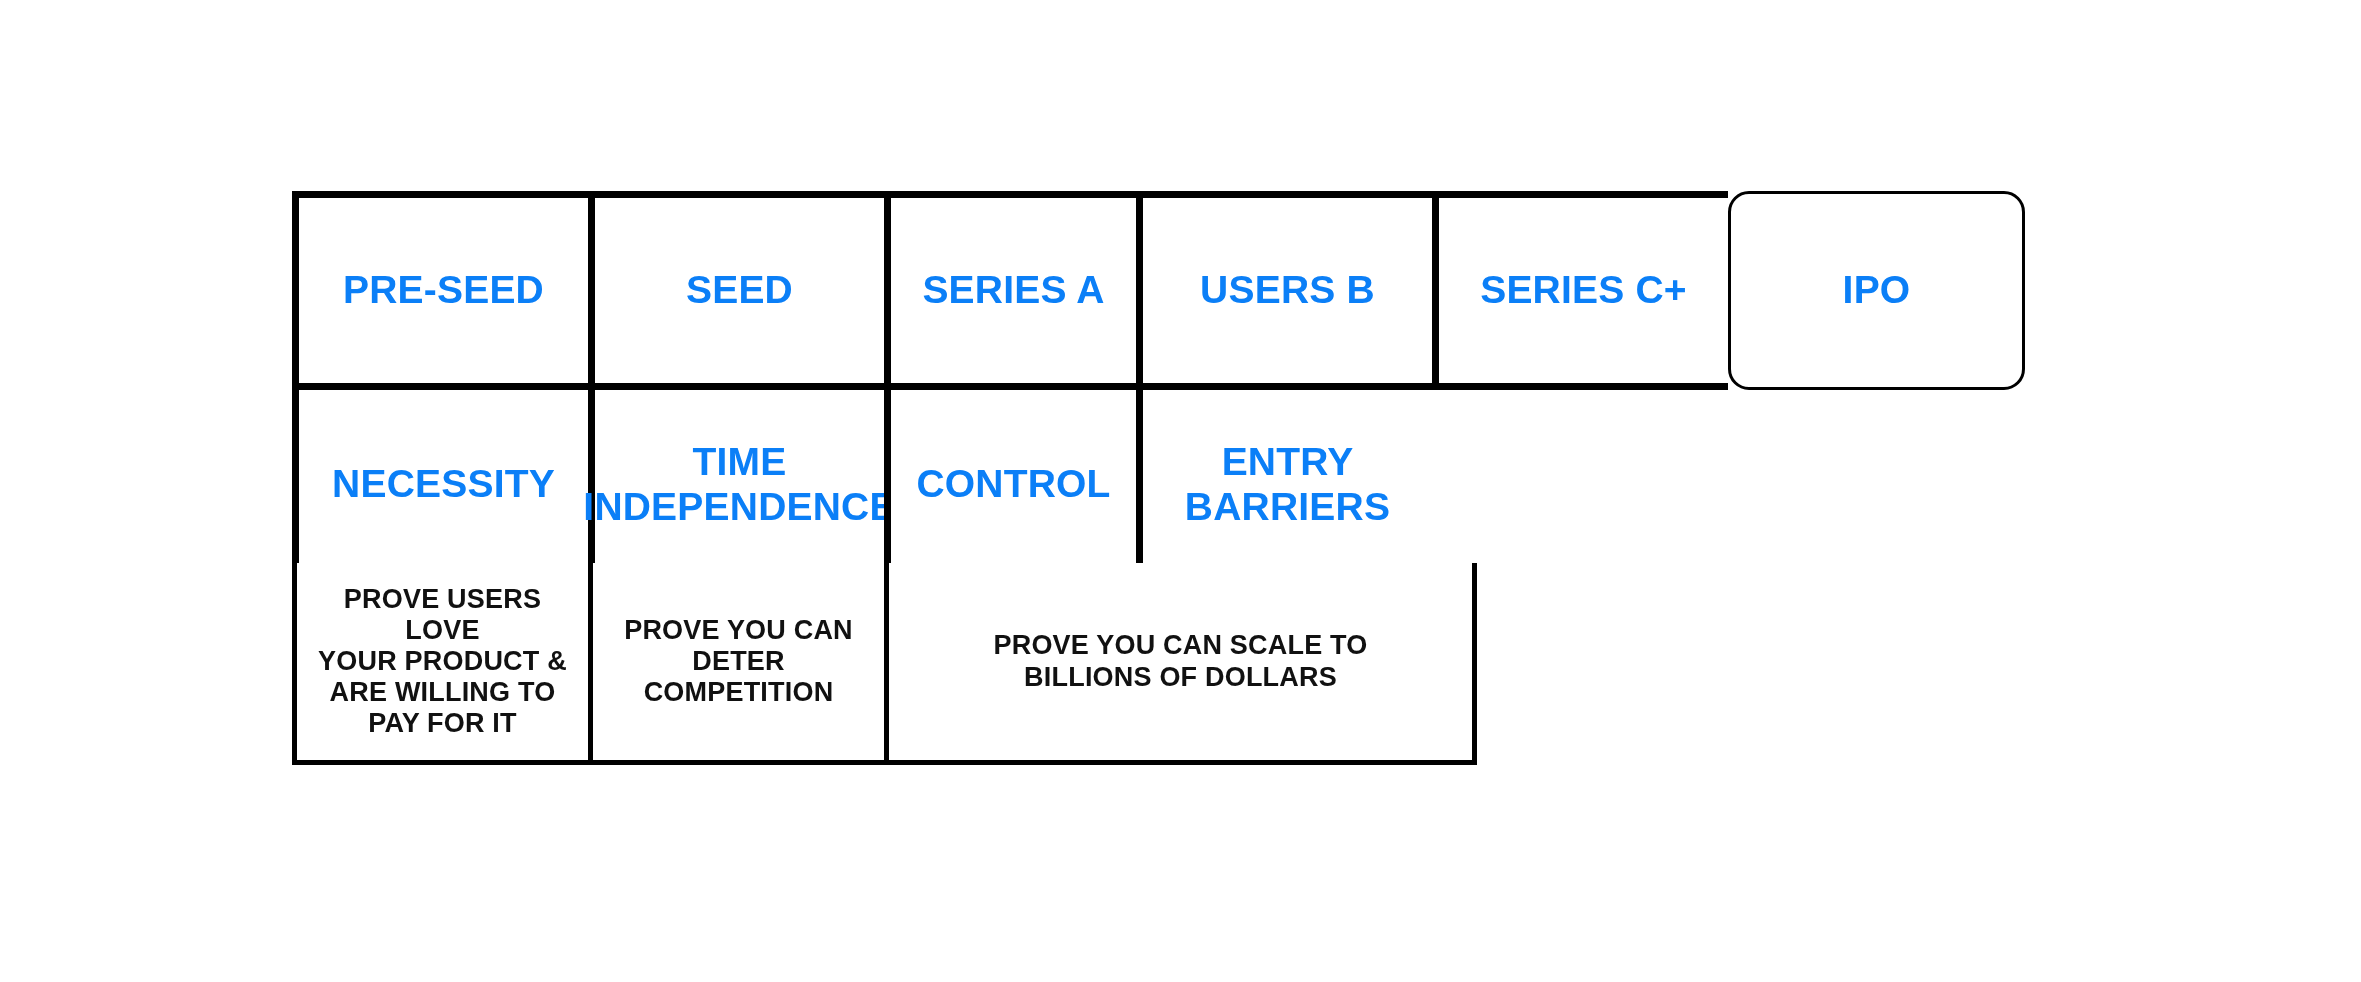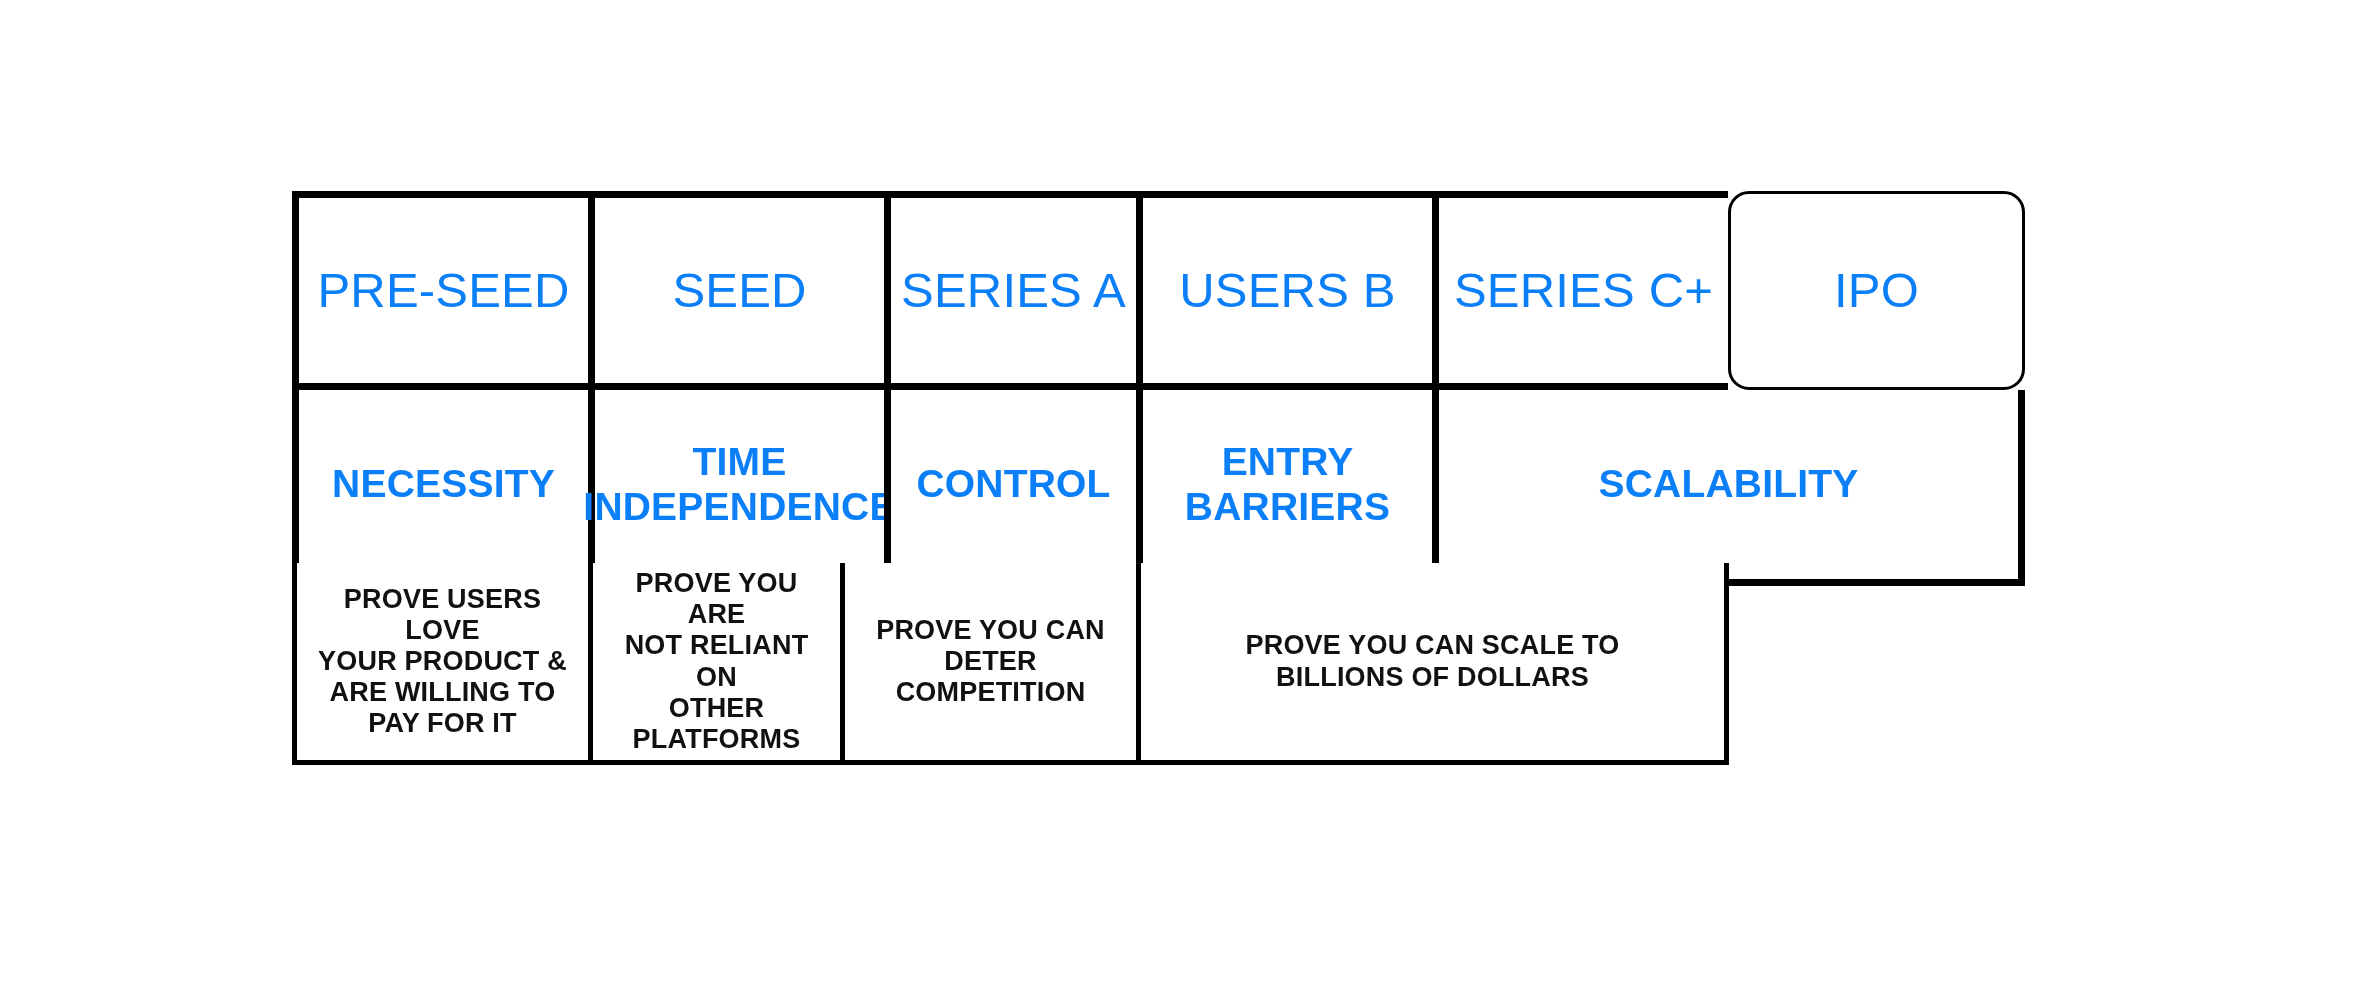"PRE-SEED" .stage-label { font-size: 49px -> 39px; font-weight: 400 -> 700 }
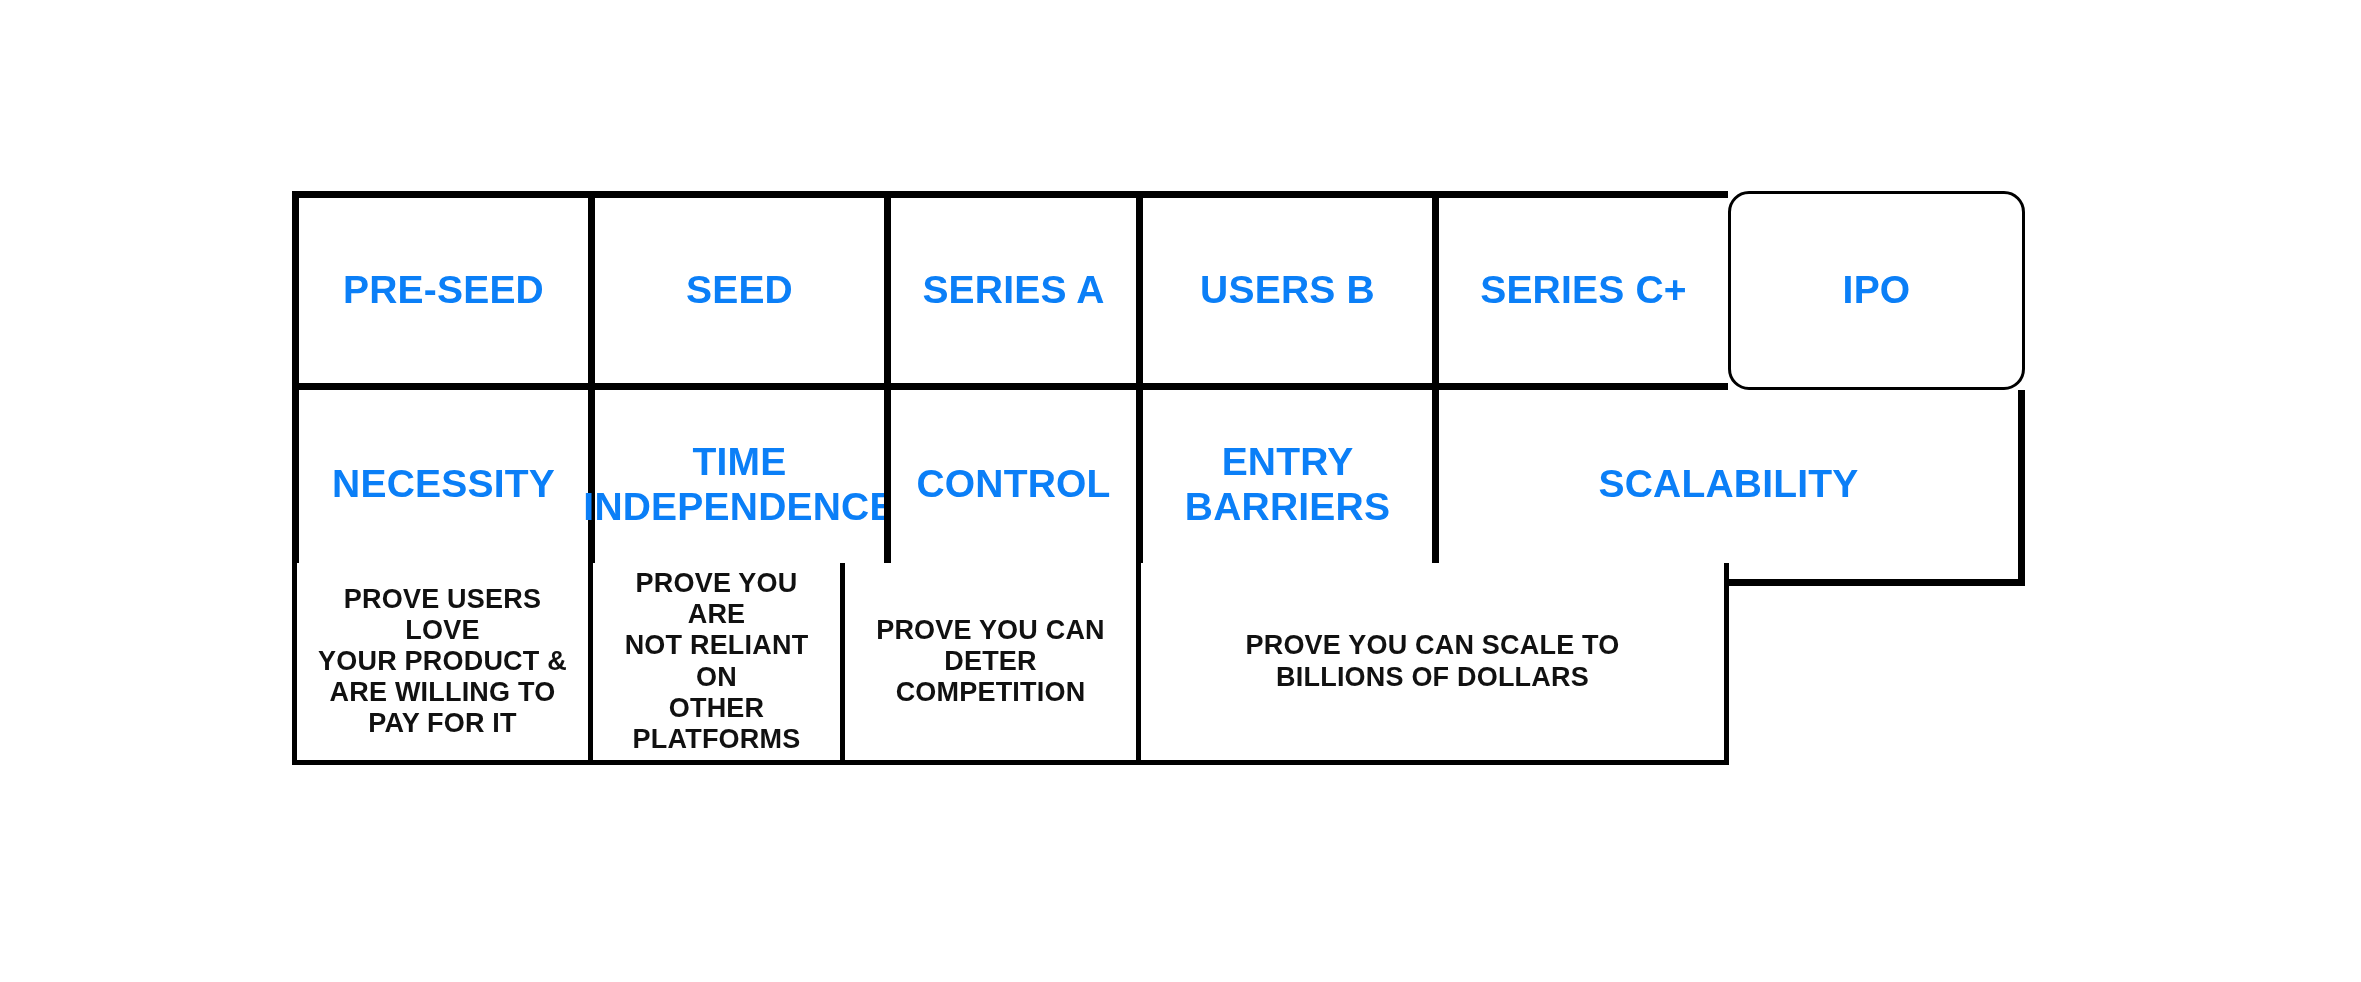"SCALABILITY" div.cell { html: <div> <span>SCALABILITY</span> </div> -> none }
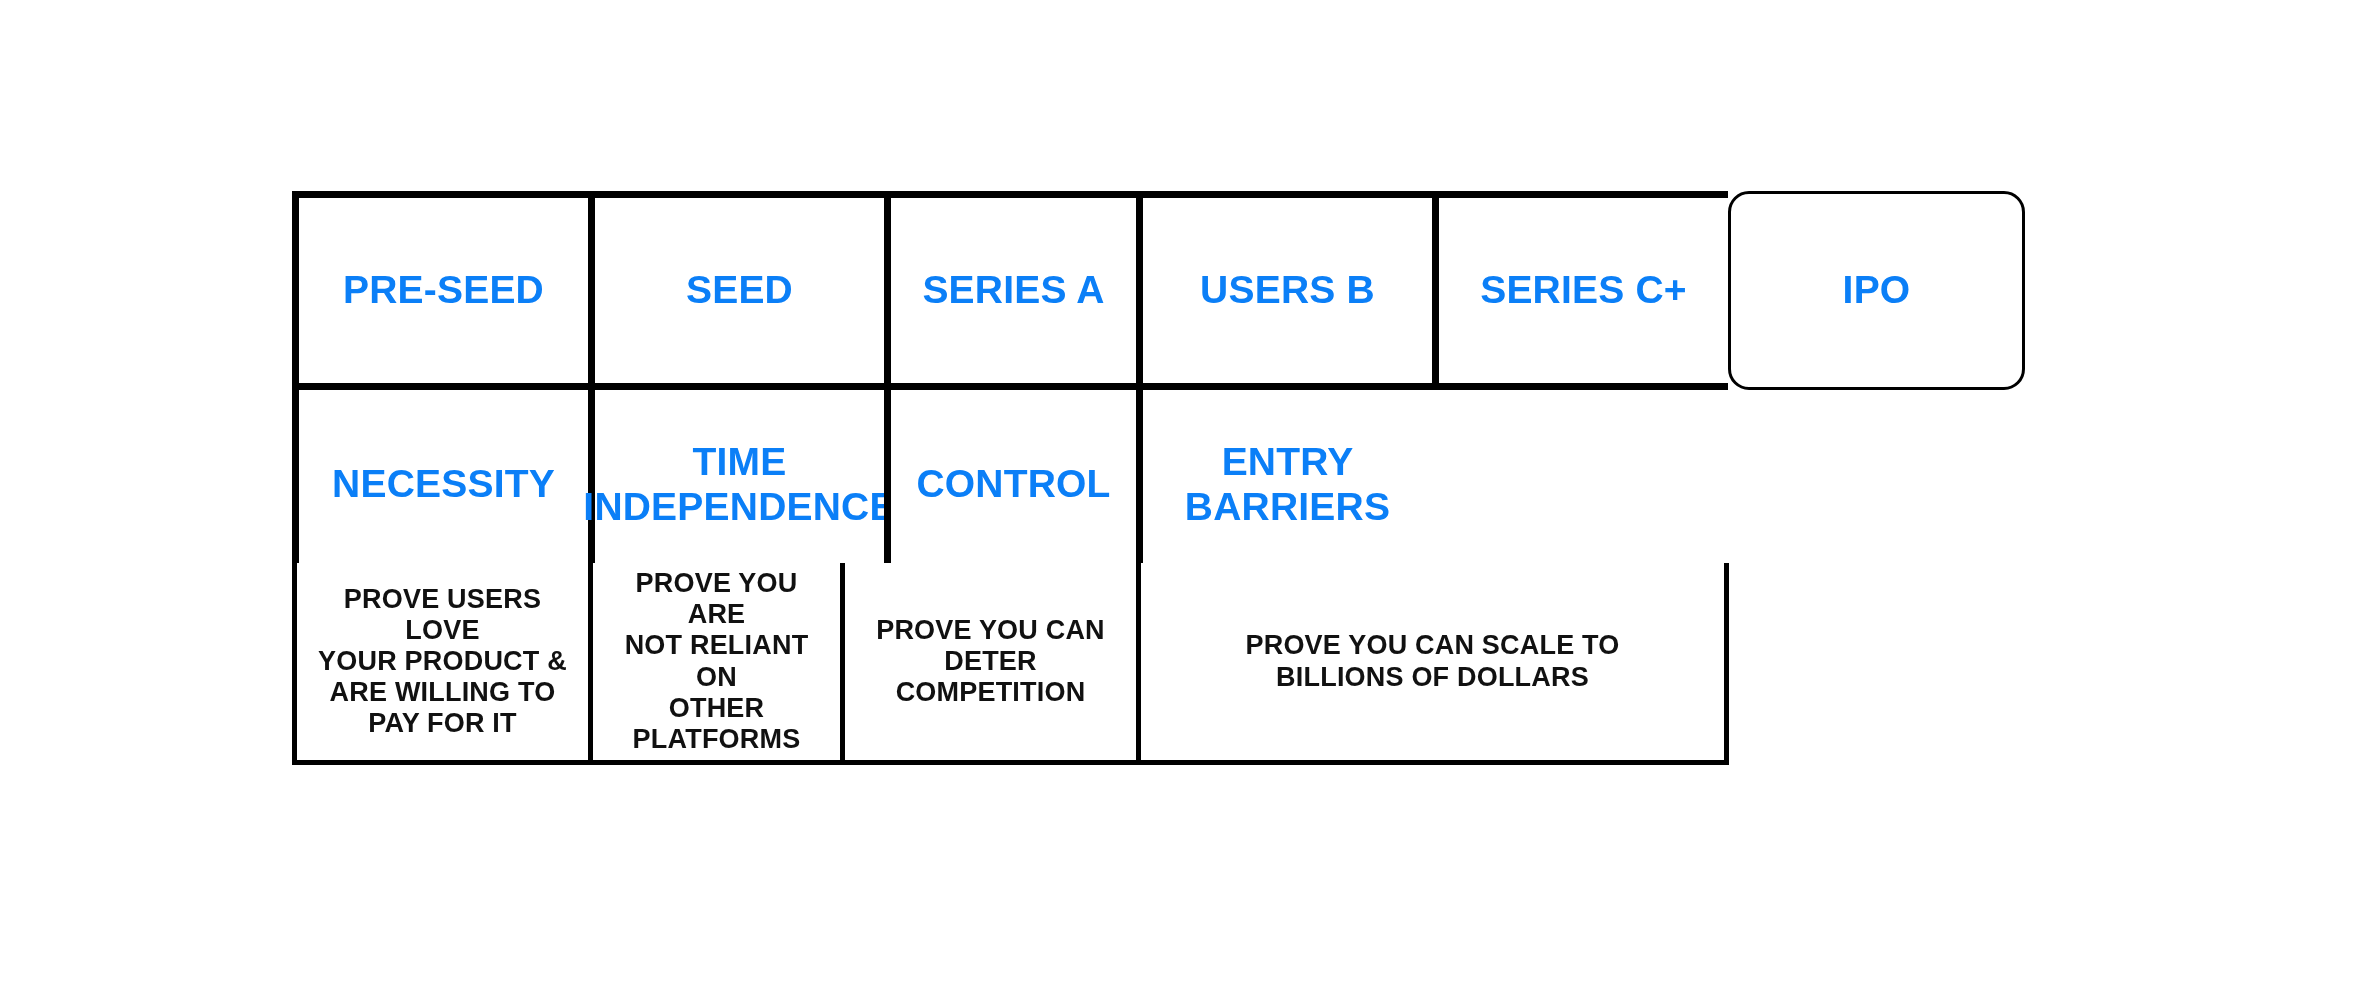"PROVE YOU ARE" div.cell { html: <div> <span>PROVE YOU ARE NOT RELIANT ON OTHER PLATFORMS</span> </div> -> none }
